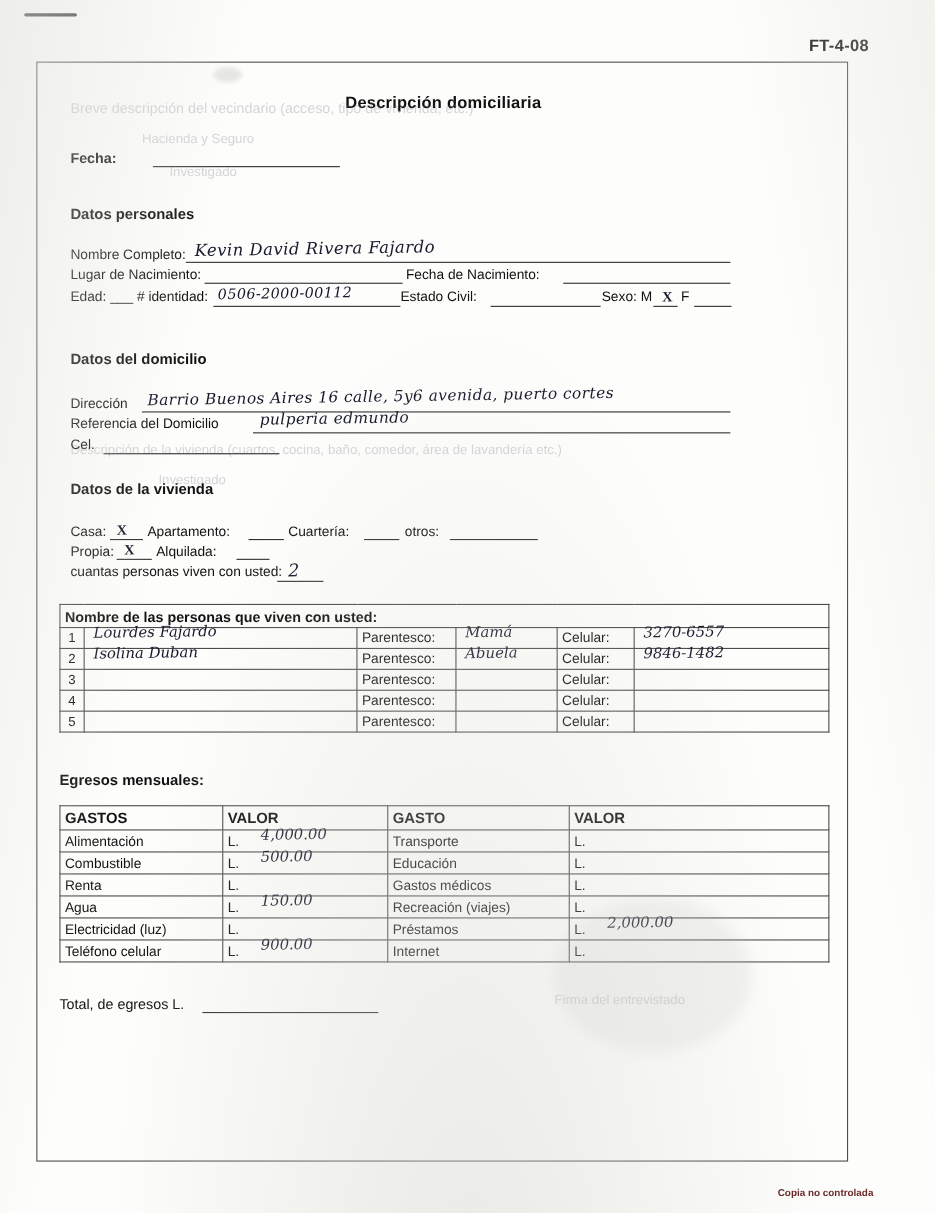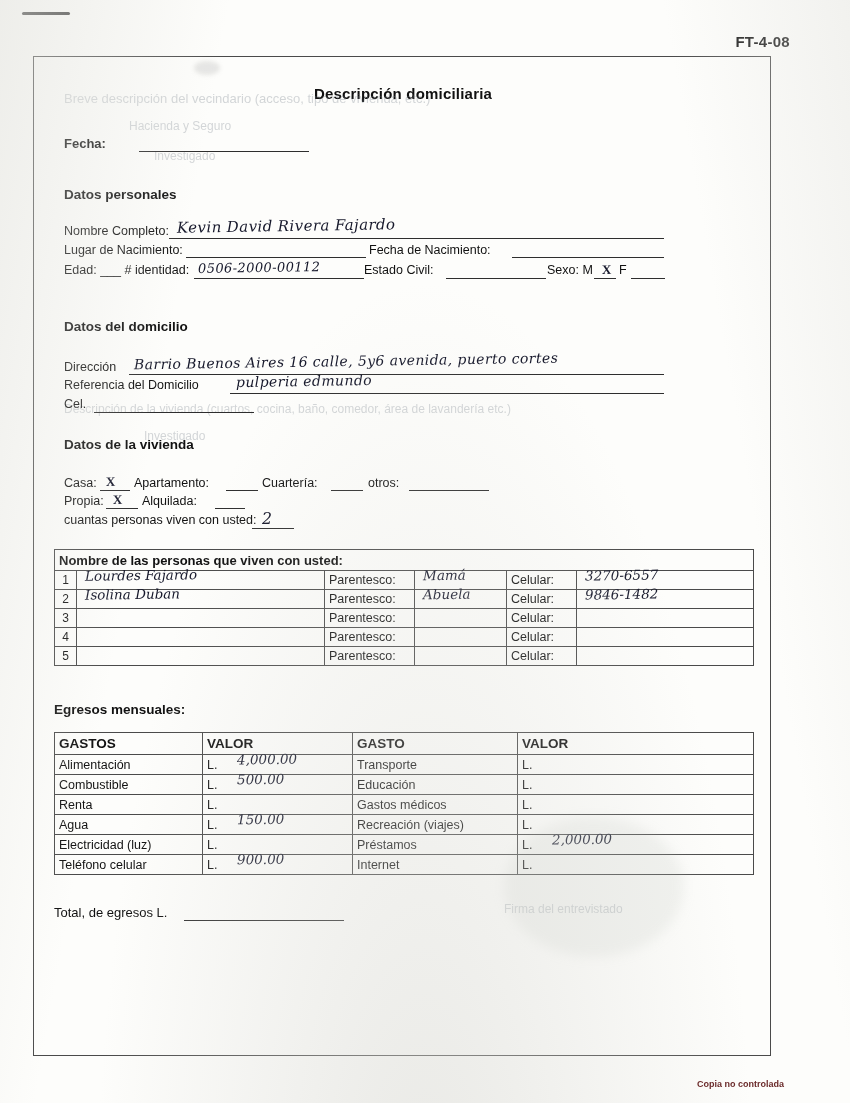"Copia no controlada" .foot { right: 66px -> 56px }
